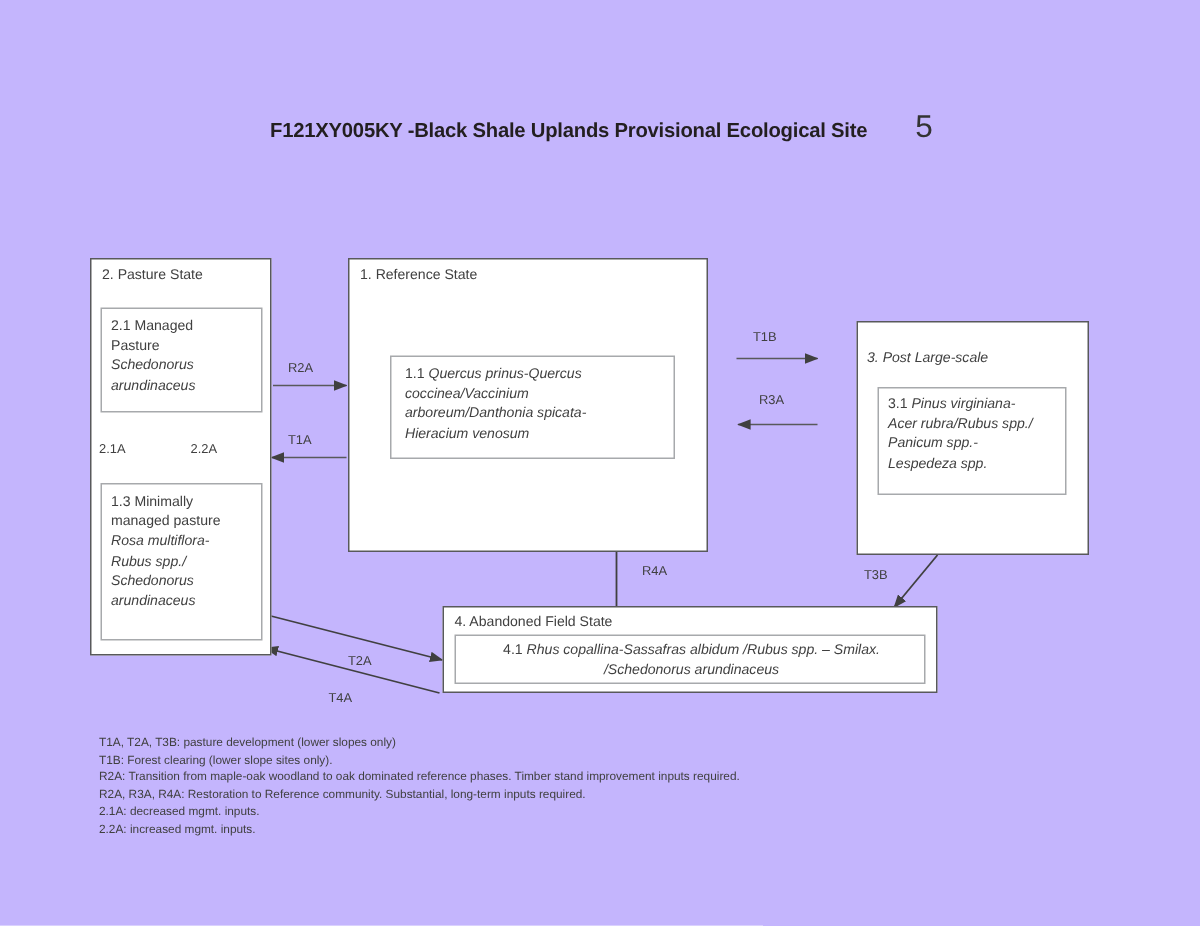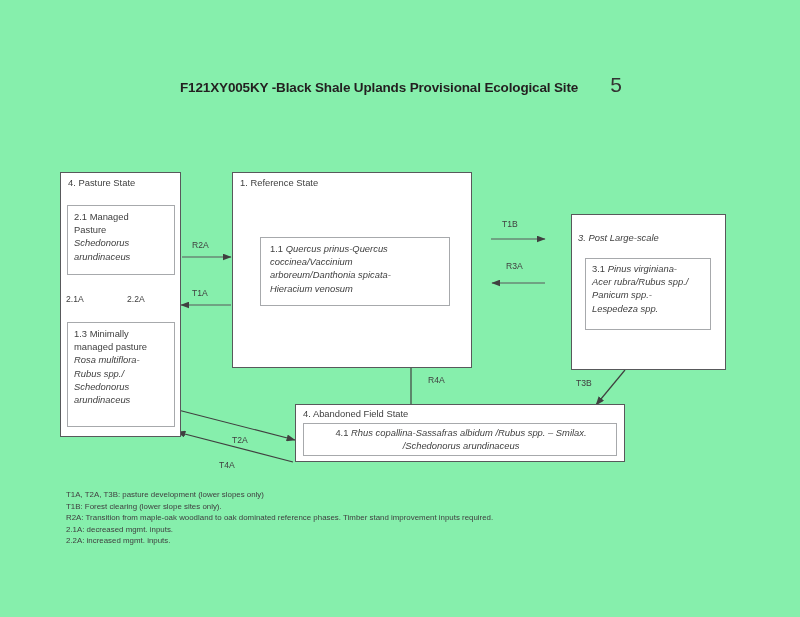"F121XY005KY -Black Shale Uplands" #page { background: #86efac -> #c4b5fd }
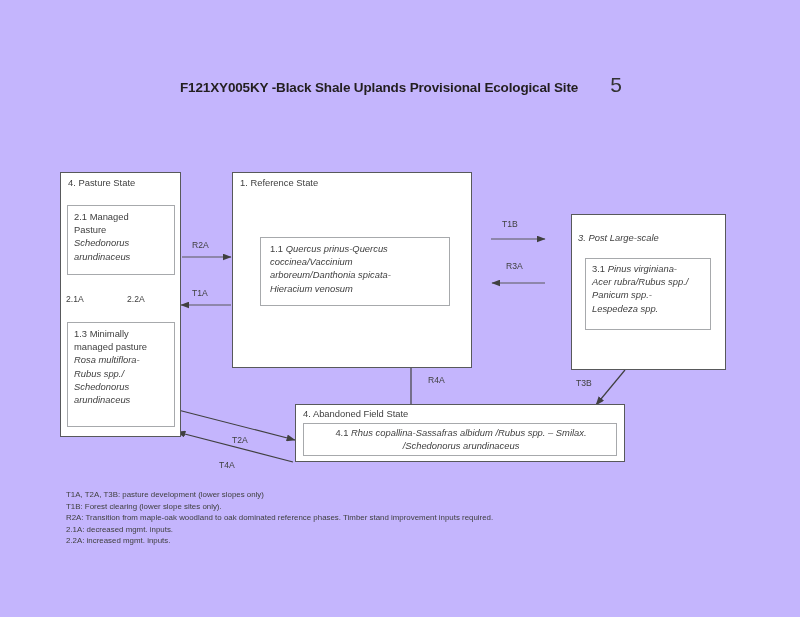"4. Pasture State" div.state-heading { text: 4 -> 2 }
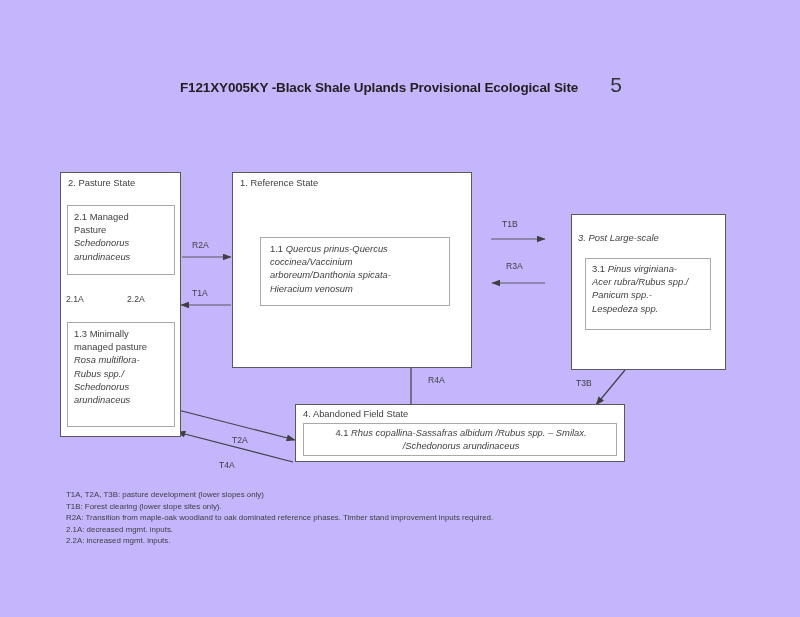"R2A, R3A, R4A: Restoration to" div.legend-line { html: none -> <div>R2A, R3A, R4A: Restoration to Reference community. Substantial, long-term inputs required.</div> }
